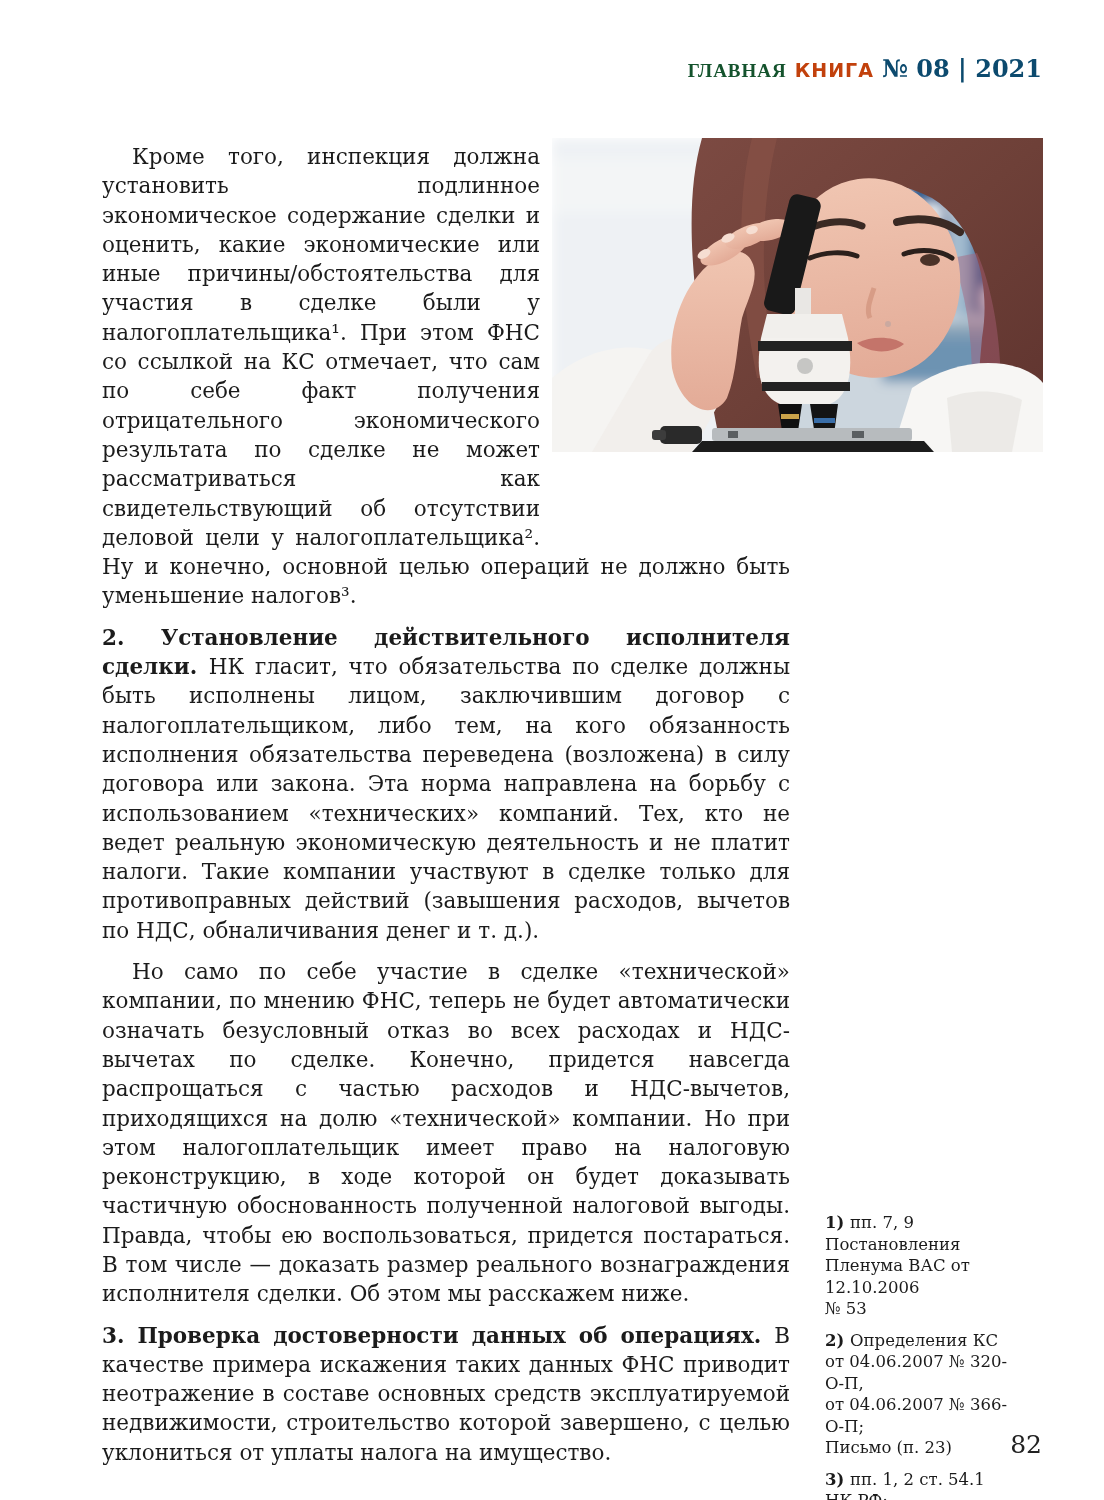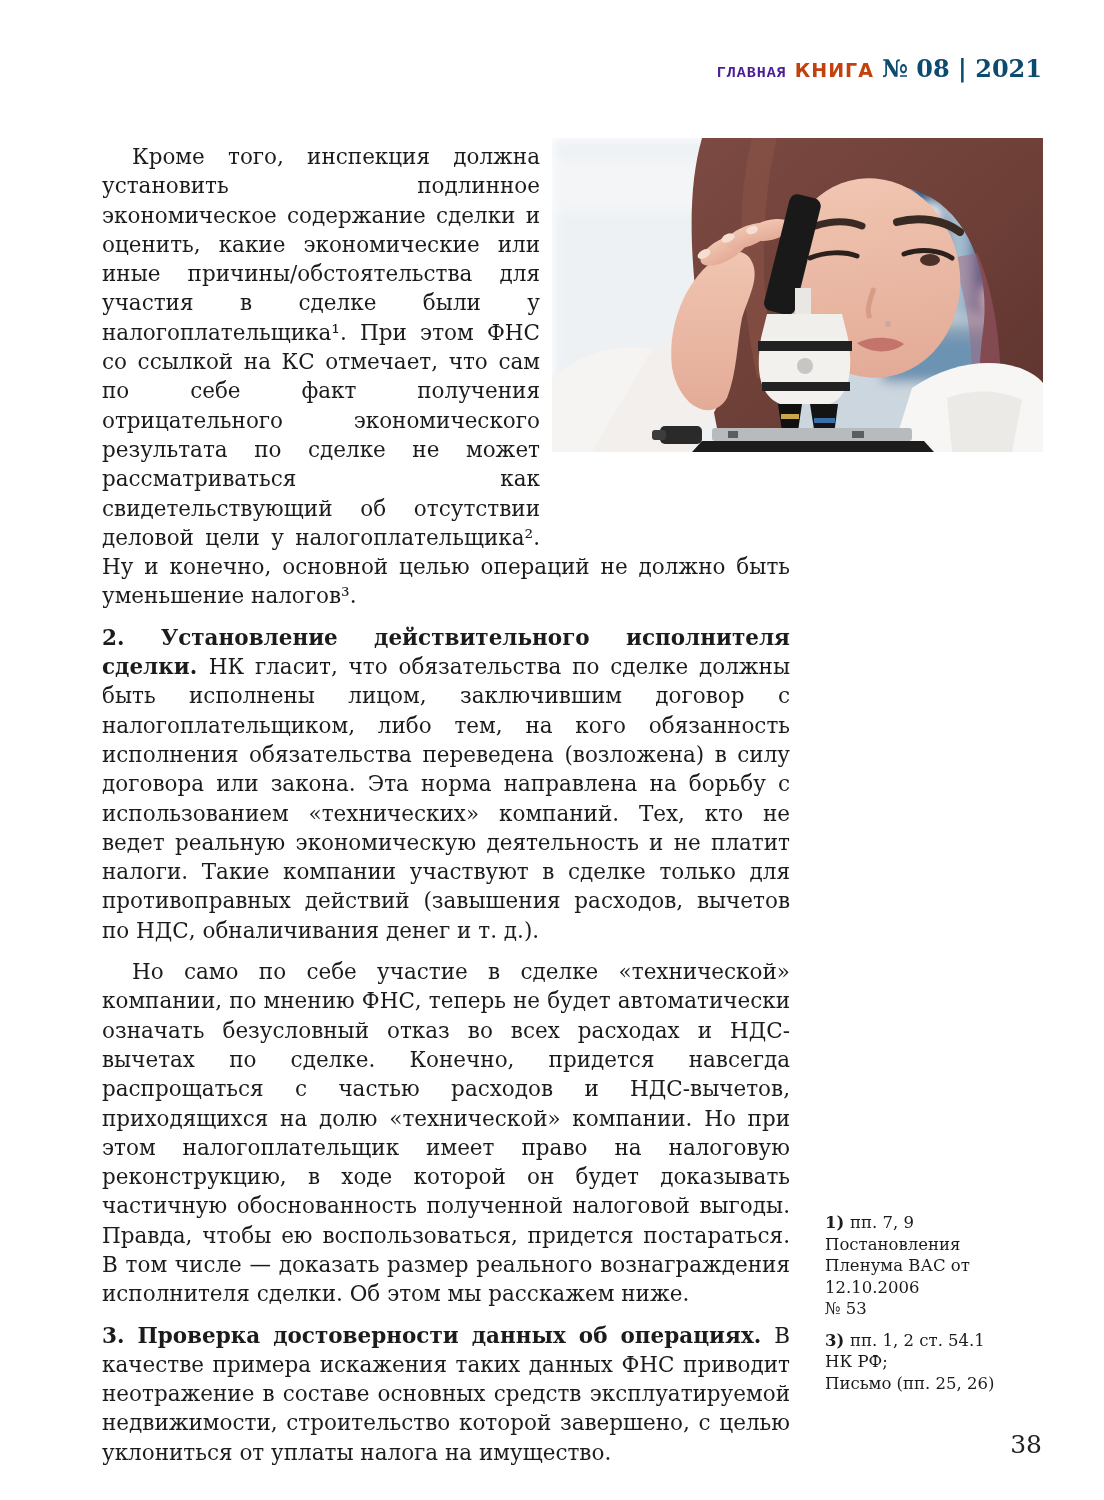"ГЛАВНАЯ" .brand-black { color: #4c1d95 -> #14532d; font-family: Liberation Mono, monospace -> Liberation Serif, serif; font-size: 15px -> 19px }
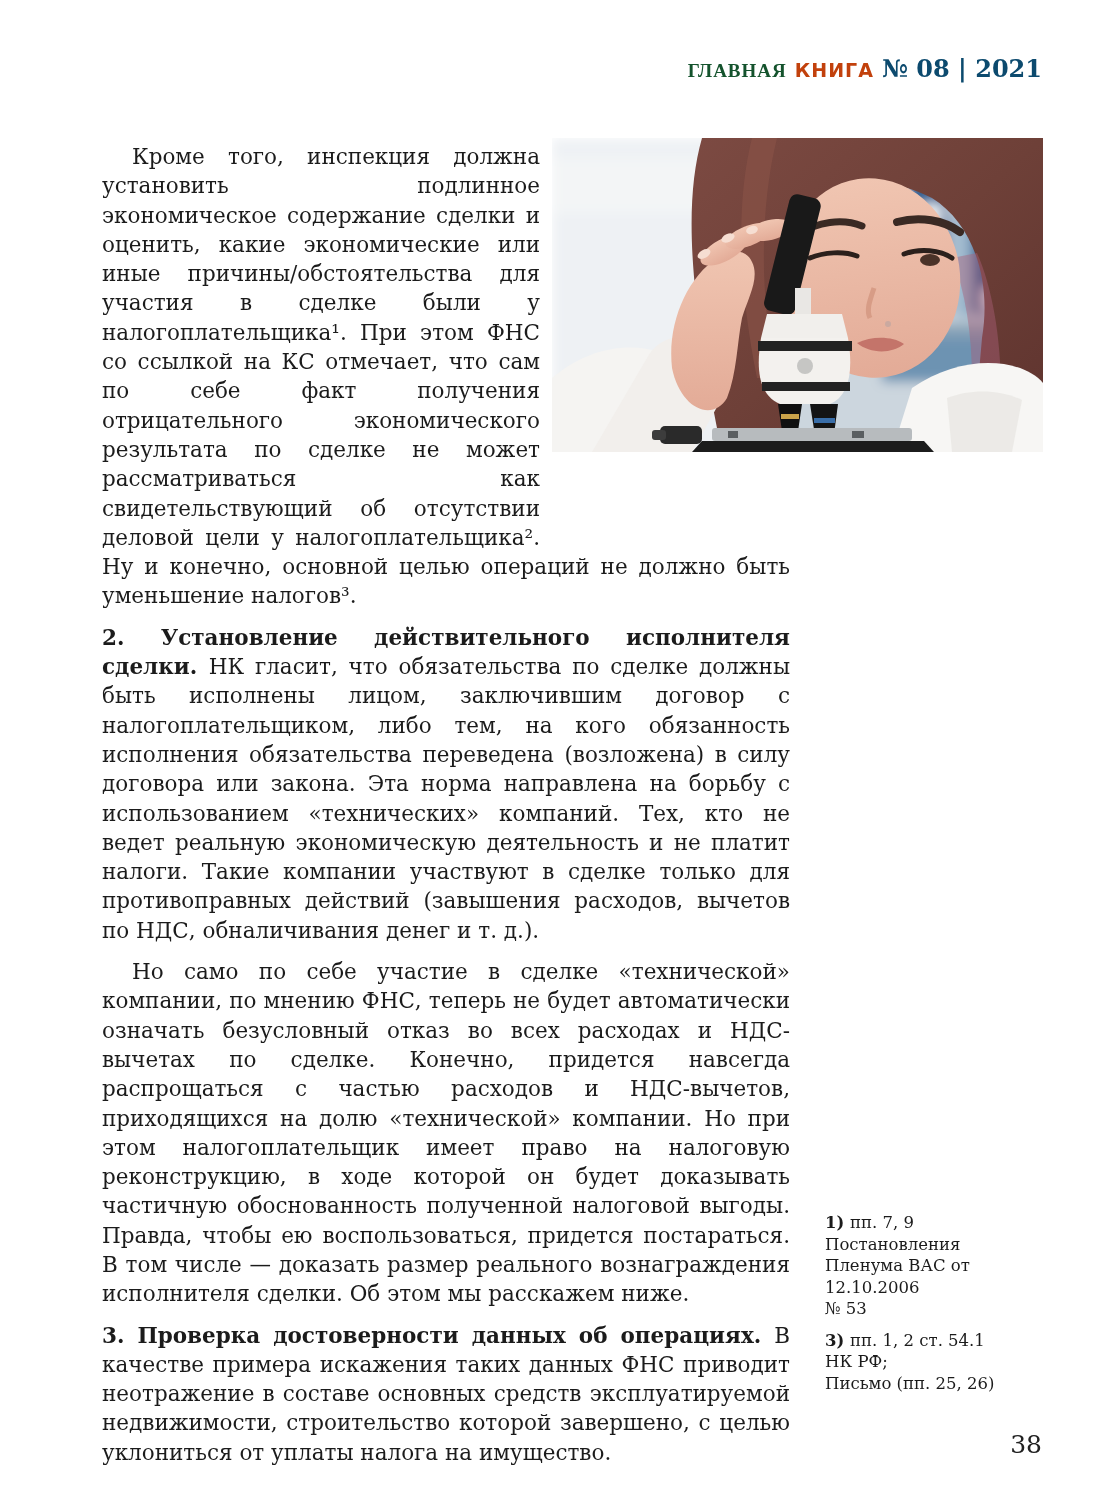"2) Определения КС" div.footnote { html: none -> <div><b>2) </b><span>Определения КС от 04.06.2007 № 320-О-П, от 04.06.2007 № 366-О-П; Письмо (п. 23)</span></div> }
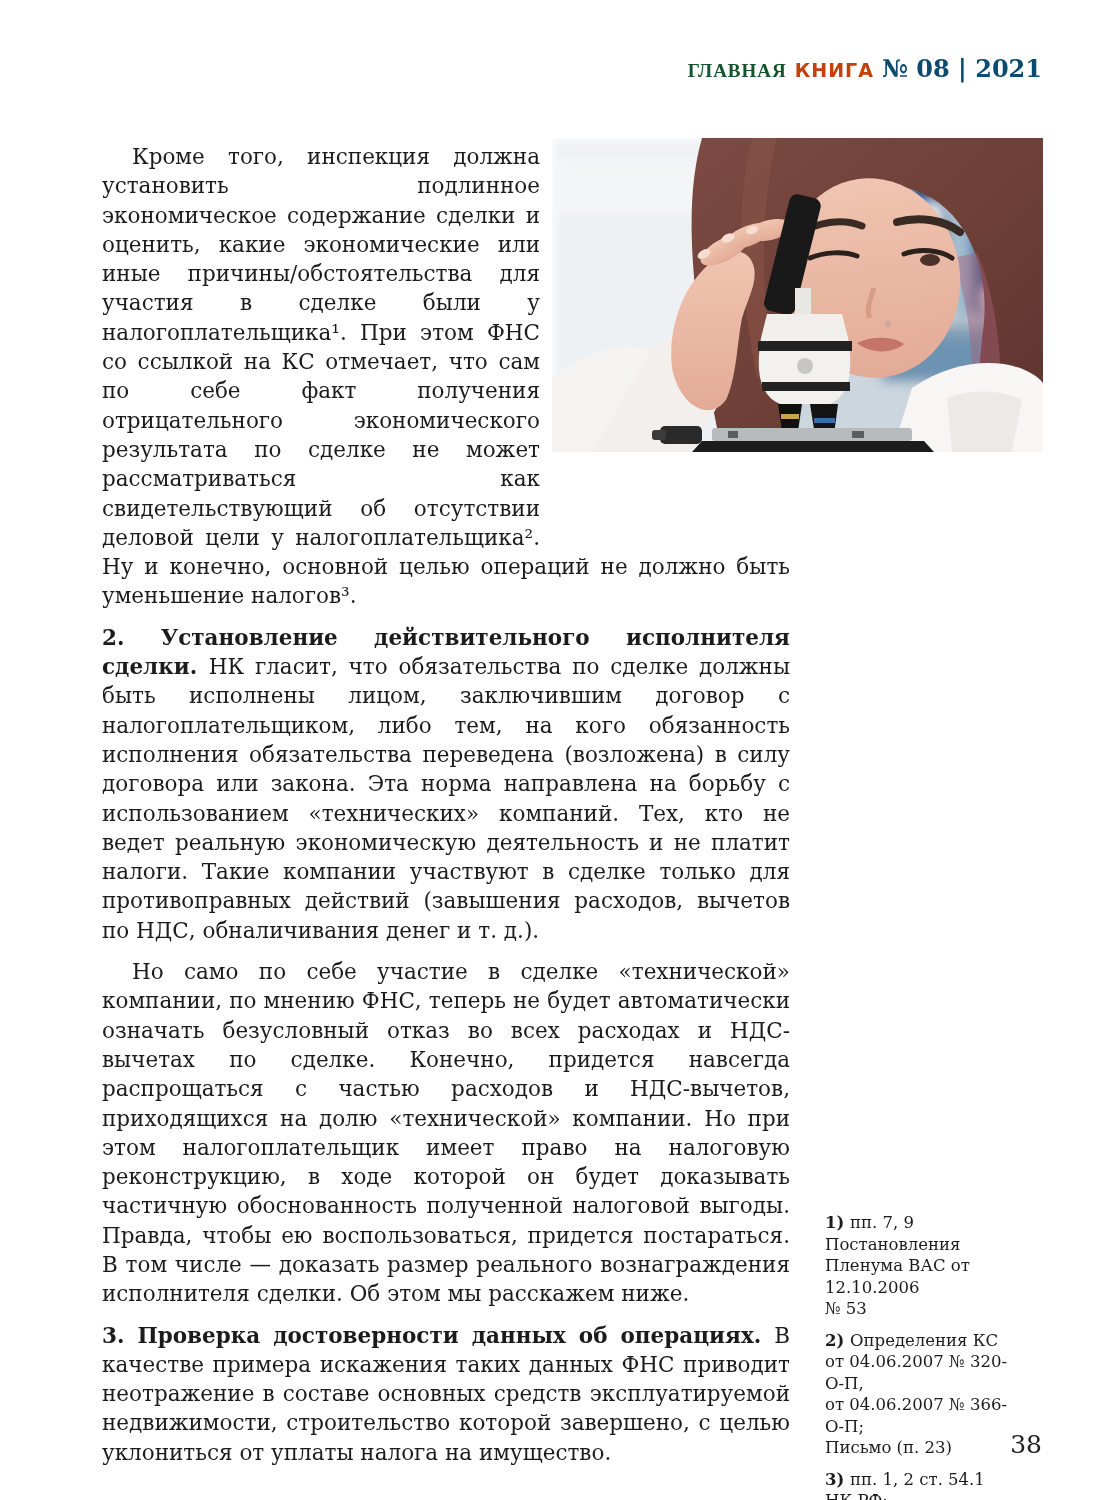"38" div.page-number { text: 38 -> 82 }
